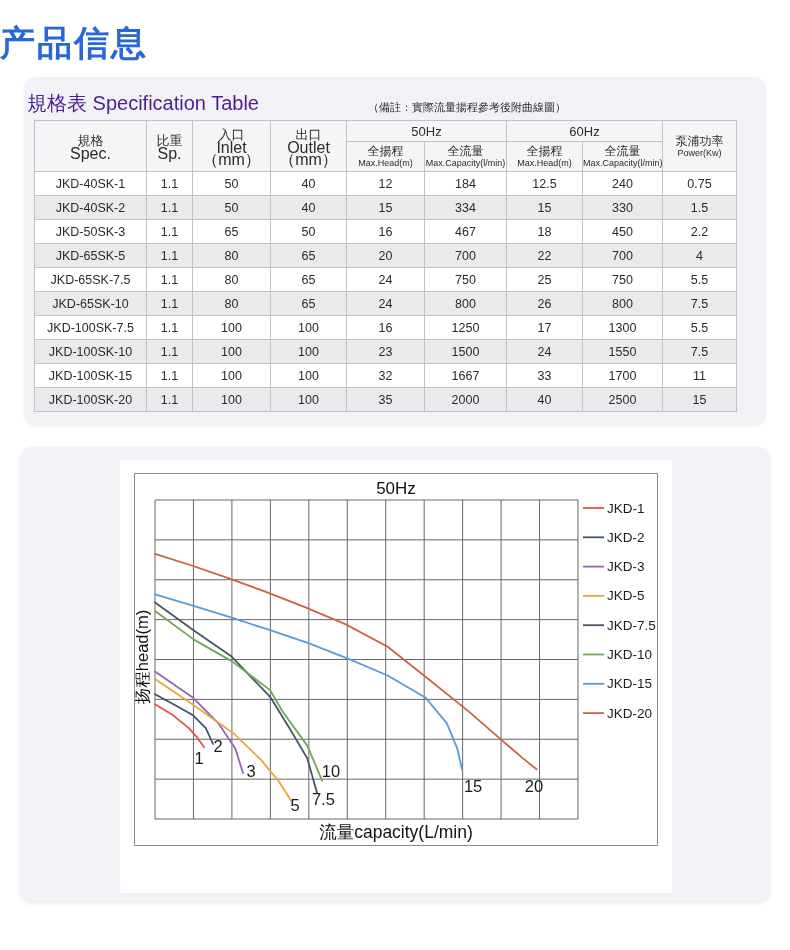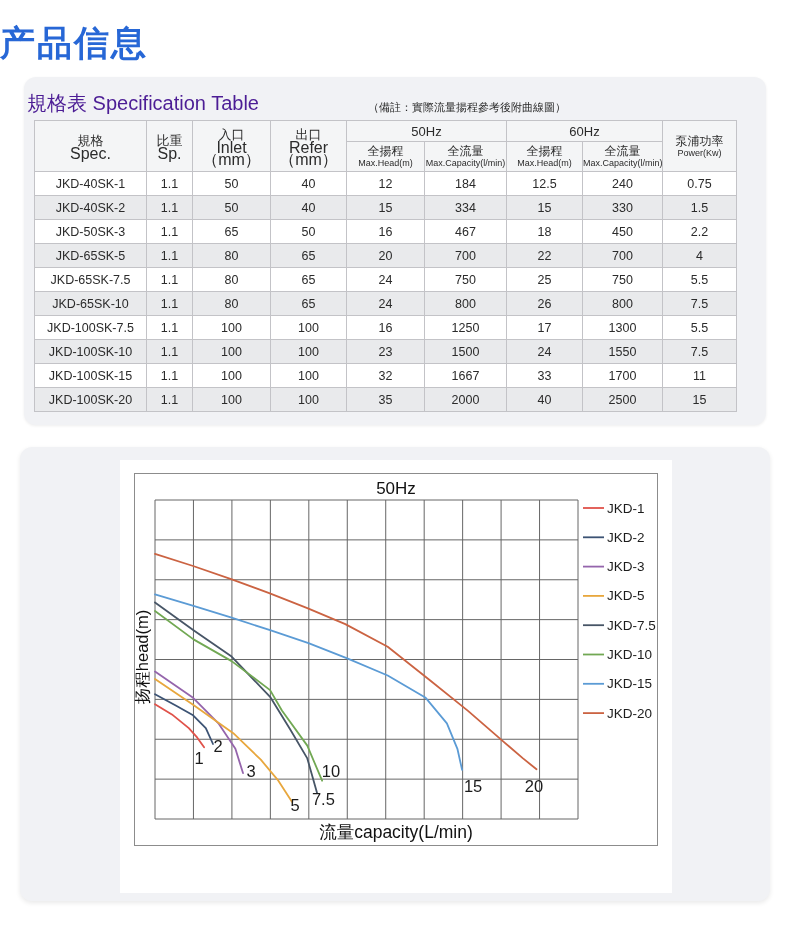"Refer（mm）" span.en { text: Refer -> Outlet }
